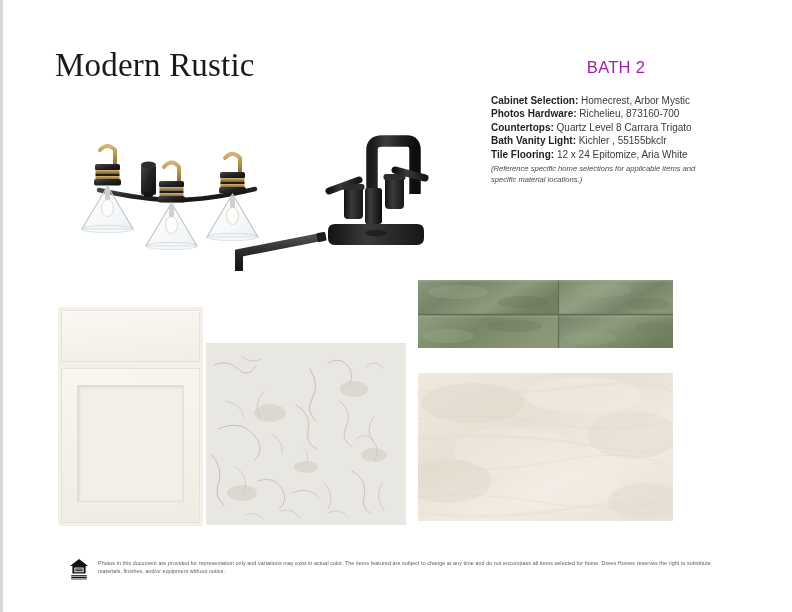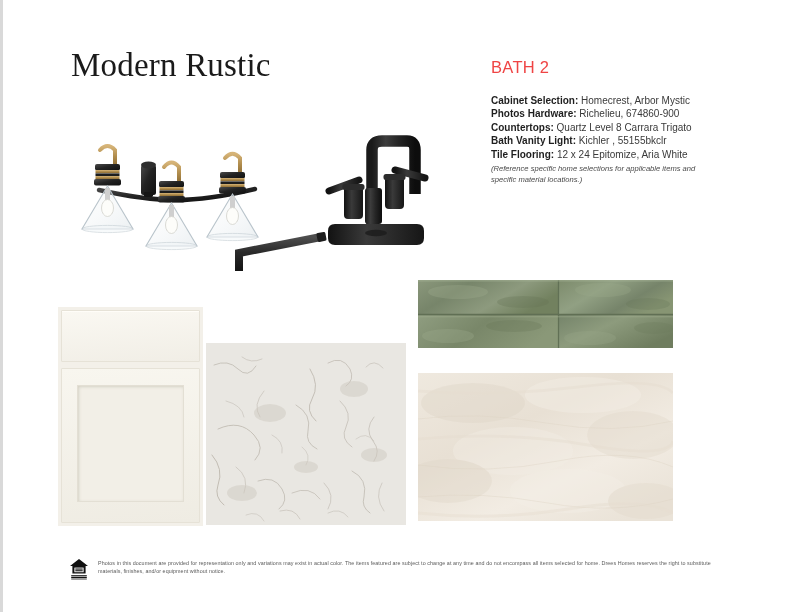"Modern Rustic" #title { left: 68px -> 52px }
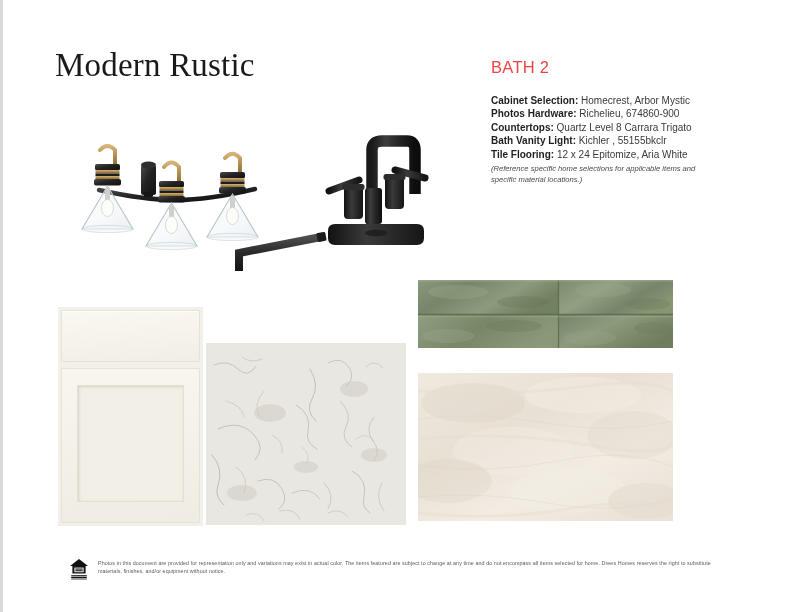"BATH 2" #spec-heading { color: #ef4444 -> #a21caf; text-align: none -> center }
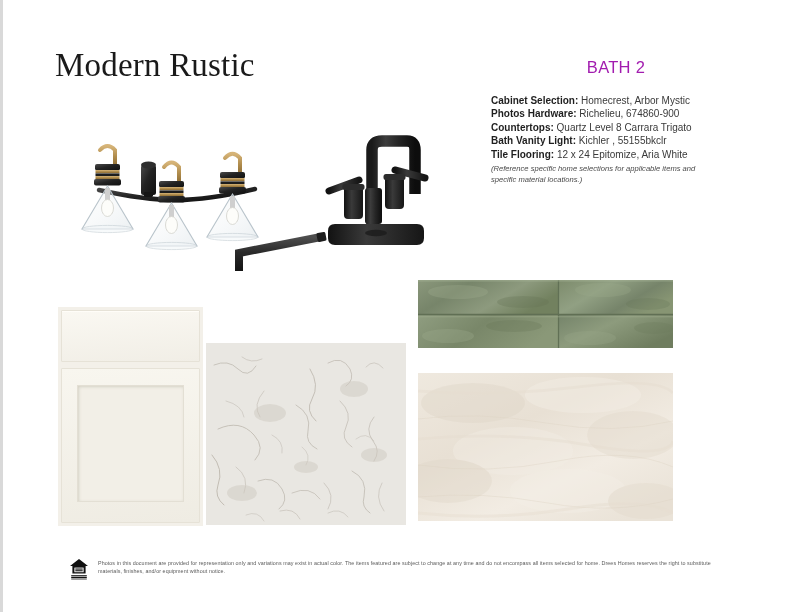"Richelieu, 674860-900" span.v { text: 674860-900 -> 873160-700 }
